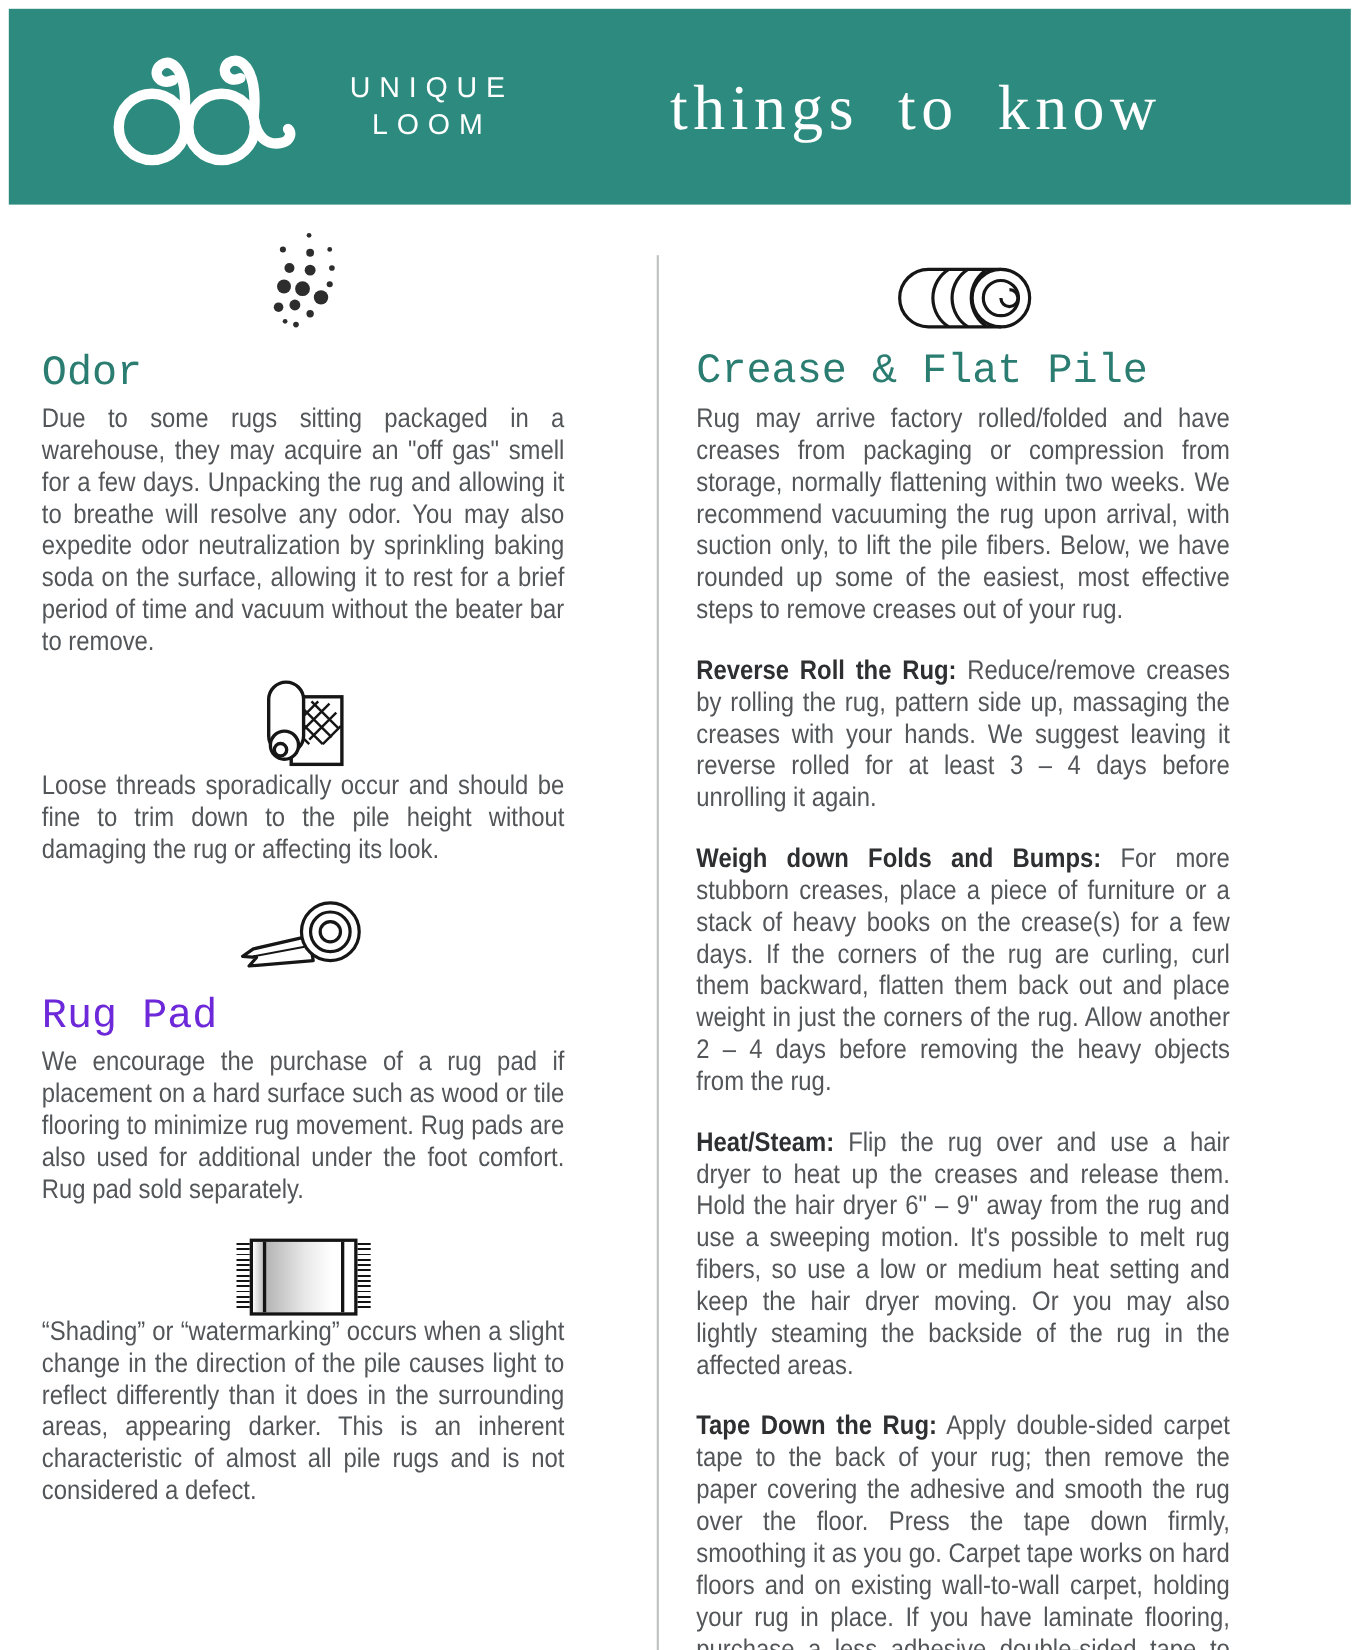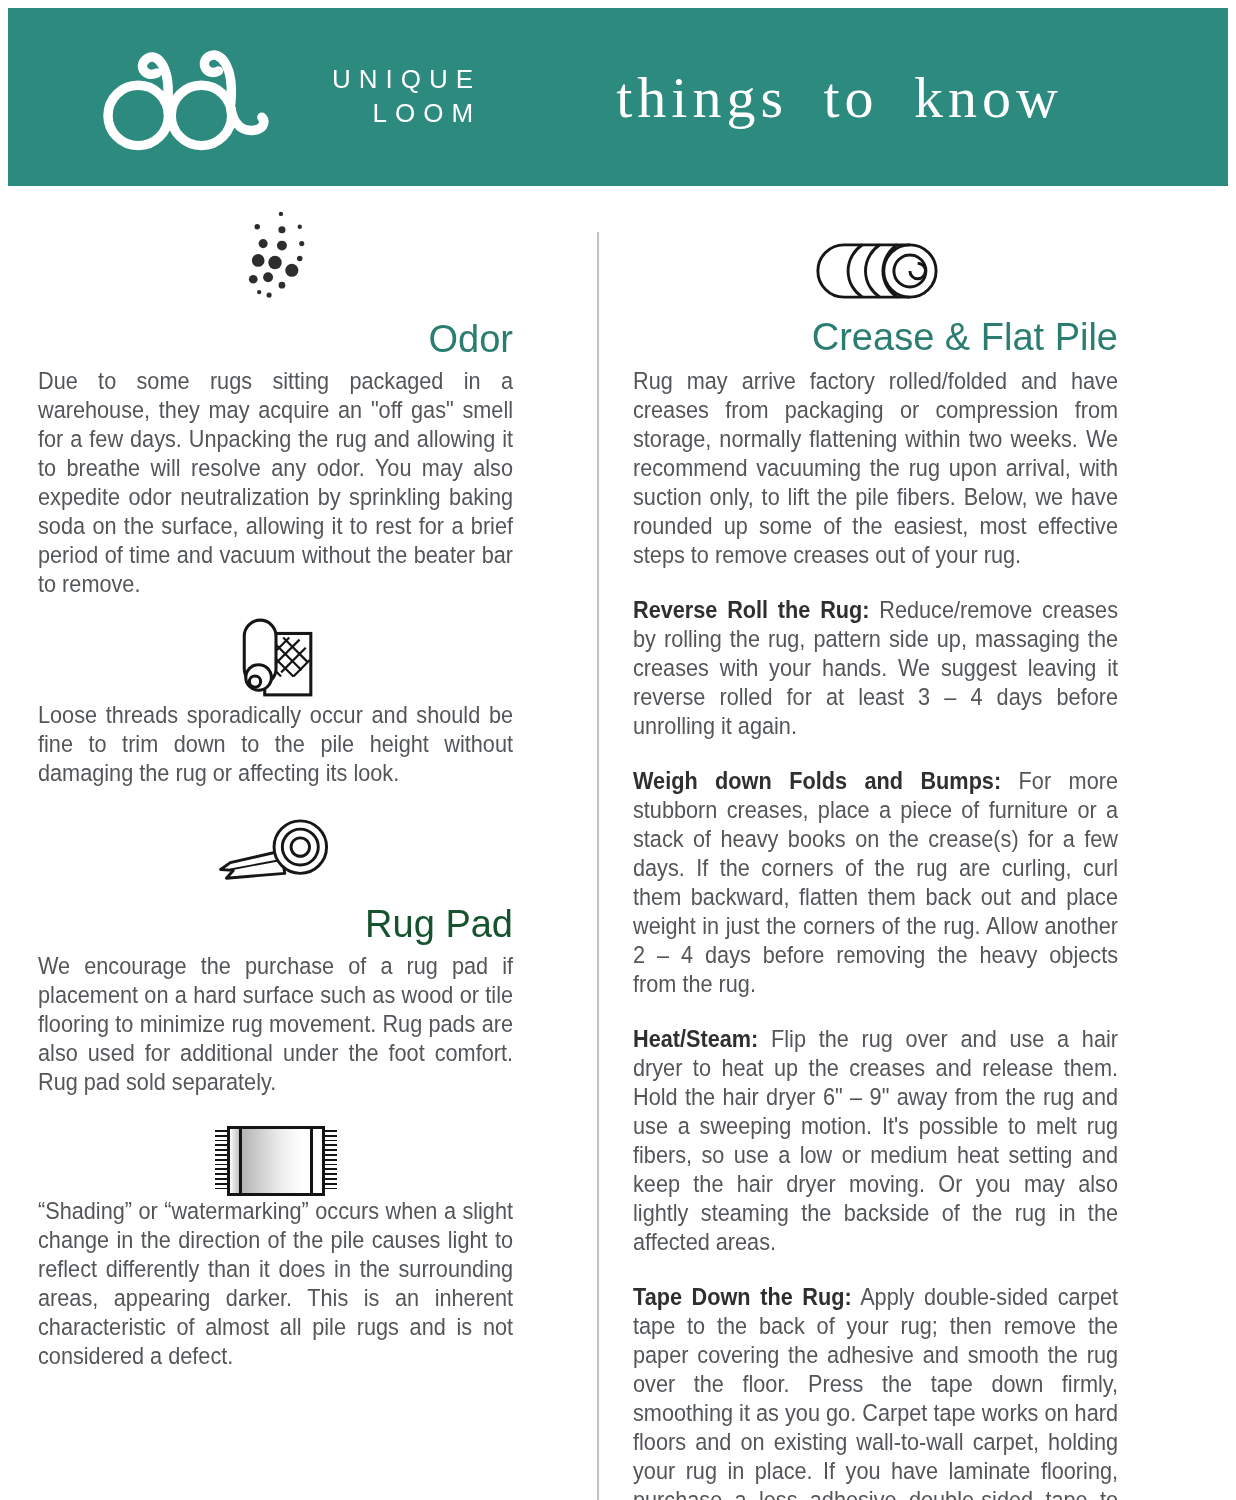"UNIQUE" .brand { margin-left: 14px -> none; text-align: right -> center }
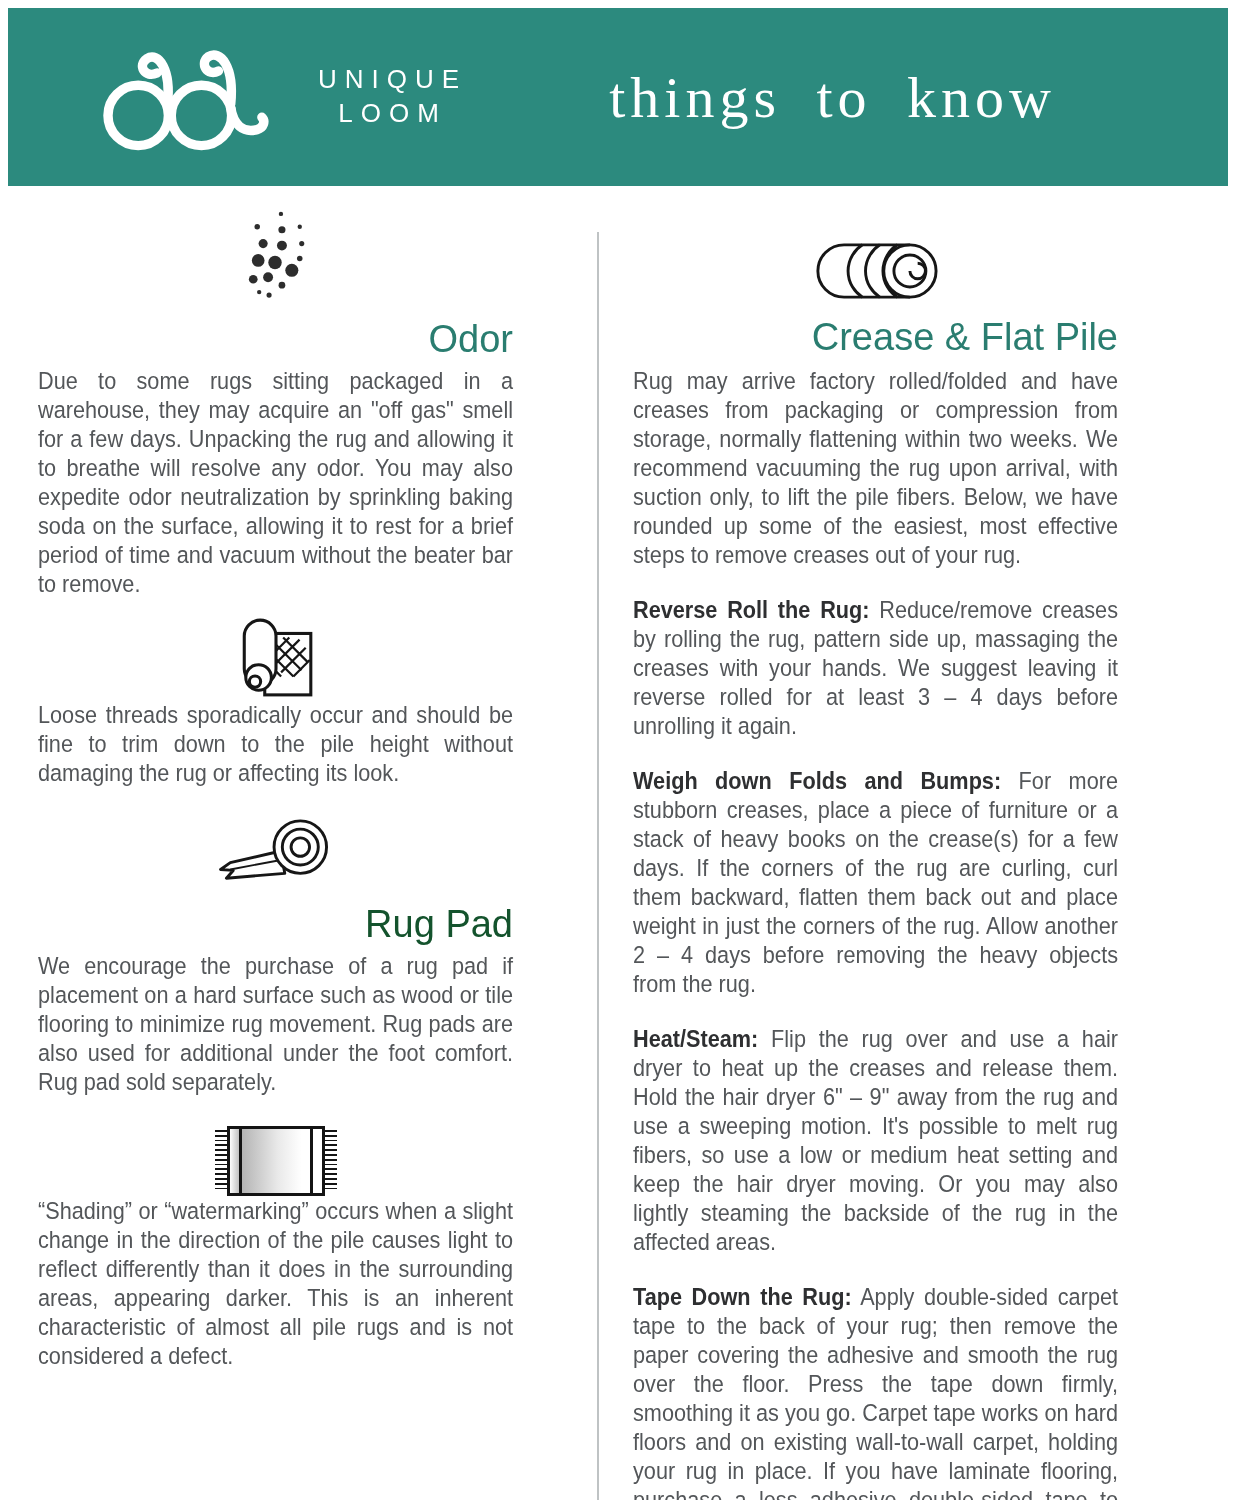"Odor" h2 { font-family: Liberation Sans, sans-serif -> Liberation Mono, monospace; text-align: right -> left }
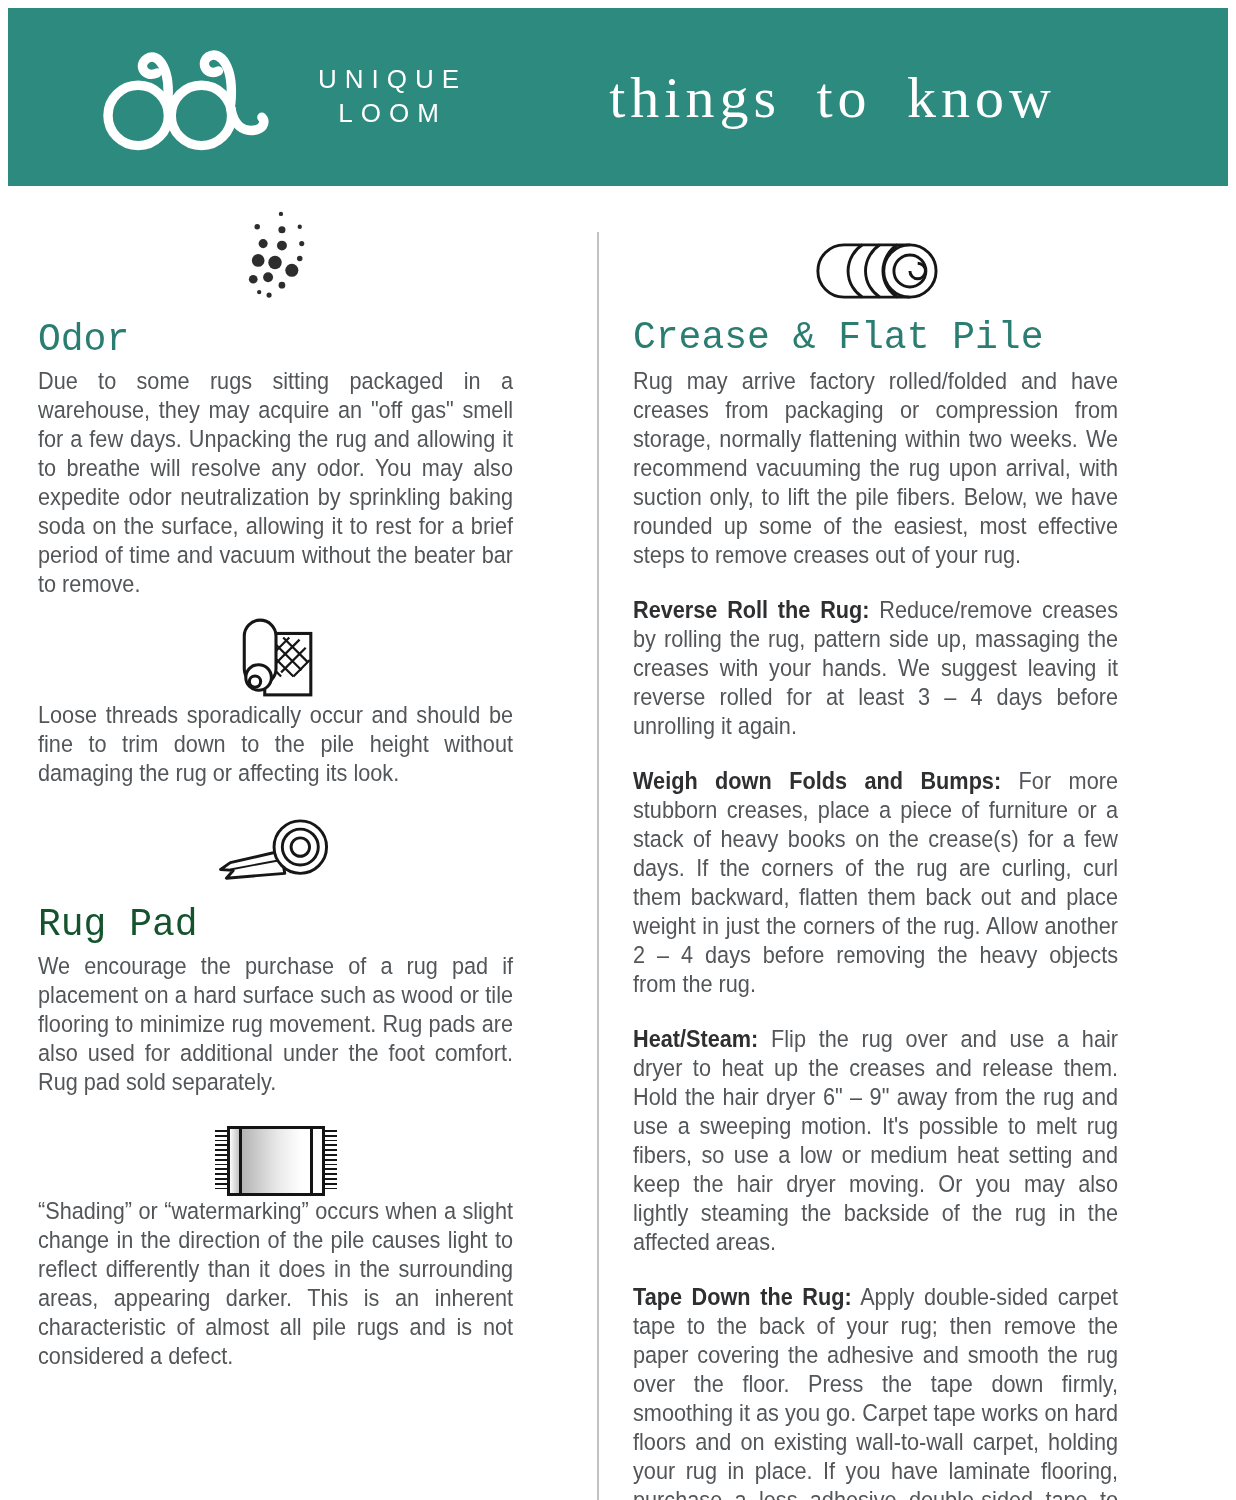"Rug Pad" h2.teal { color: #14532d -> #6d28d9 }
